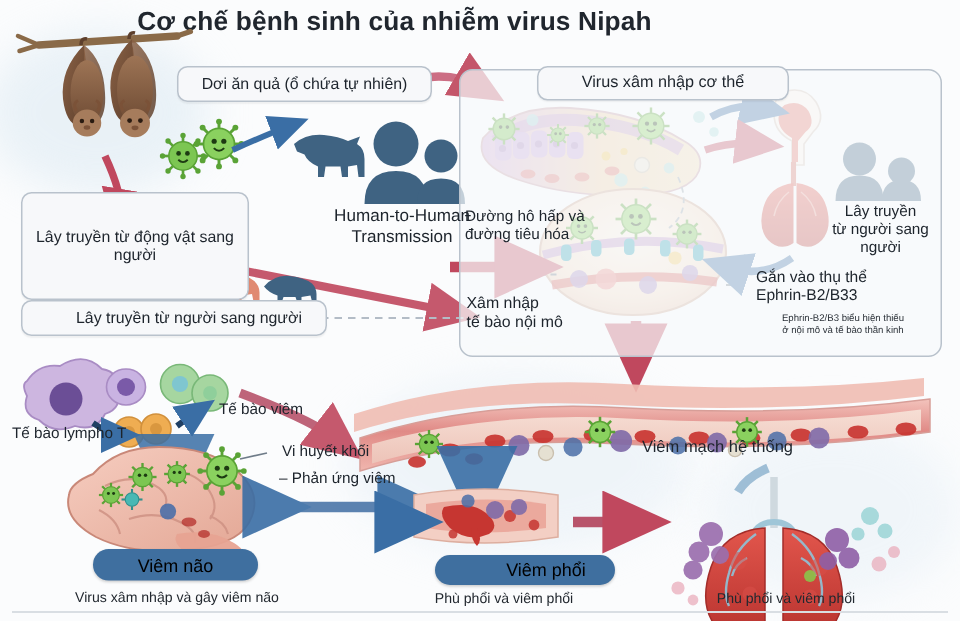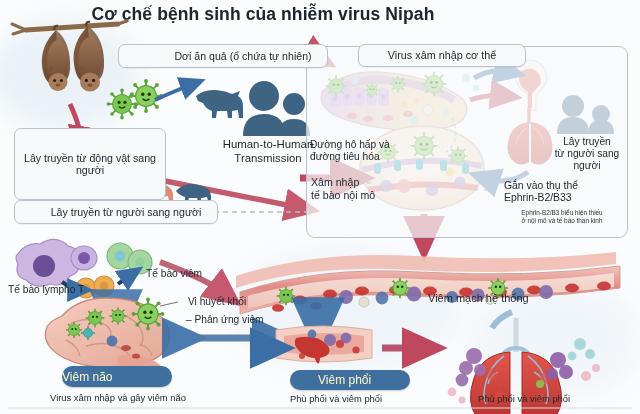"Dơi ăn quả (ổ chứa" div.box { padding-left: 40px -> none }
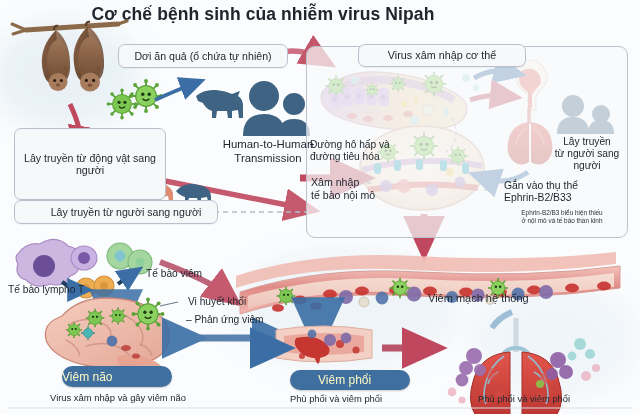"Xâm nhập" div.lbl { top: 176px -> 196px }
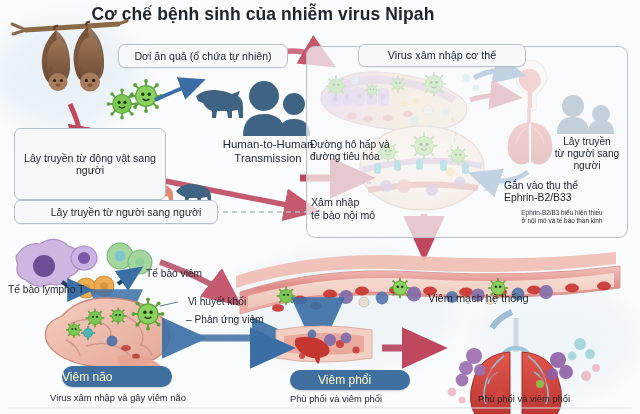"Viêm não" .badge { color: #fef9c3 -> #000000; justify-content: flex-start -> center }
